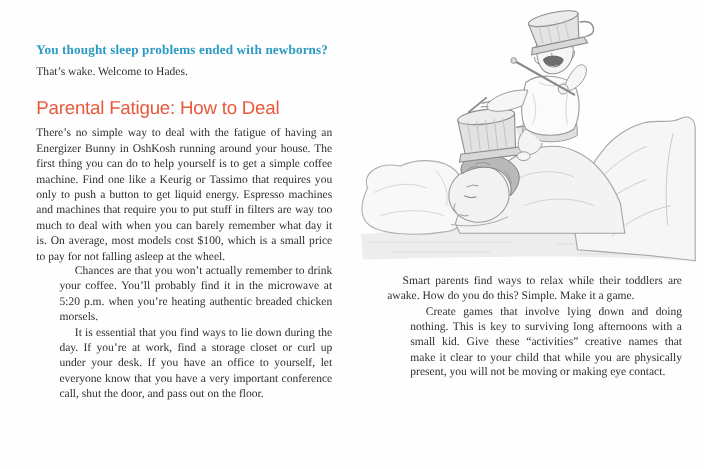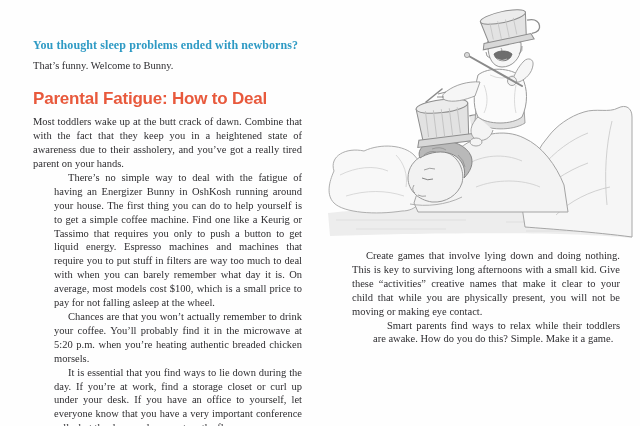"That’s funny. Welcome to Bunny." p.lede-answer { text: funny. Welcome to Bunny -> wake. Welcome to Hades }
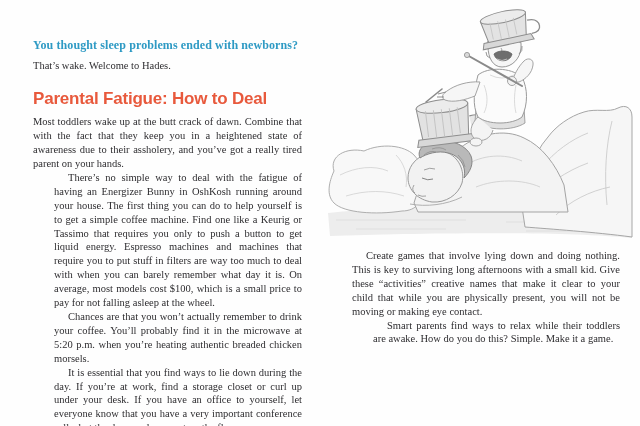"Parental Fatigue: How to Deal" .section-title { font-weight: bold -> normal }
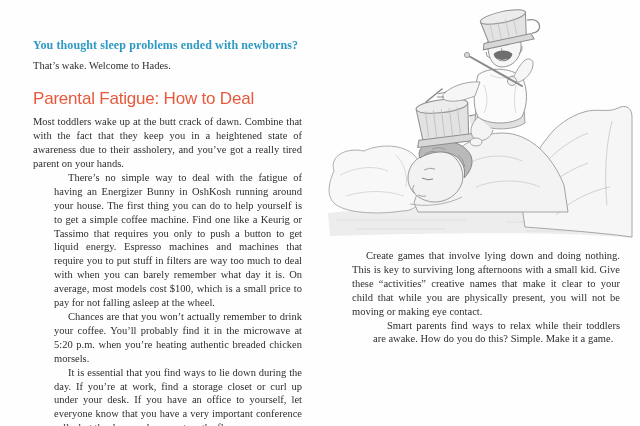"Most toddlers wake up at" p { html: <p>Most toddlers wake up at the butt crack of dawn. Combine that with the fact that they keep you in a heightened state of awareness due to their assholery, and you’ve got a really tired parent on your hands.</p> -> none }
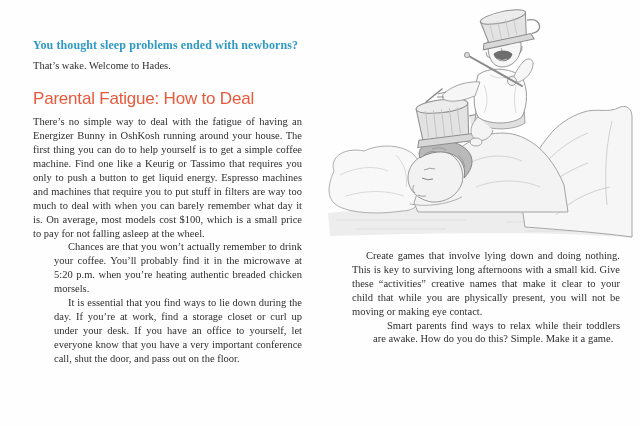"Create games that involve lying" p { order: before "Smart parents find ways to" -> after "Smart parents find ways to" }
